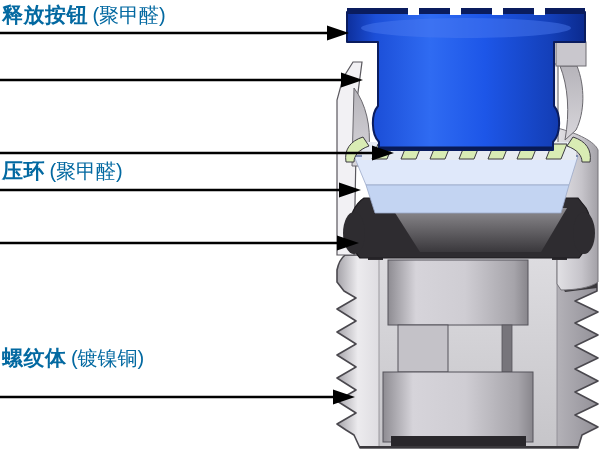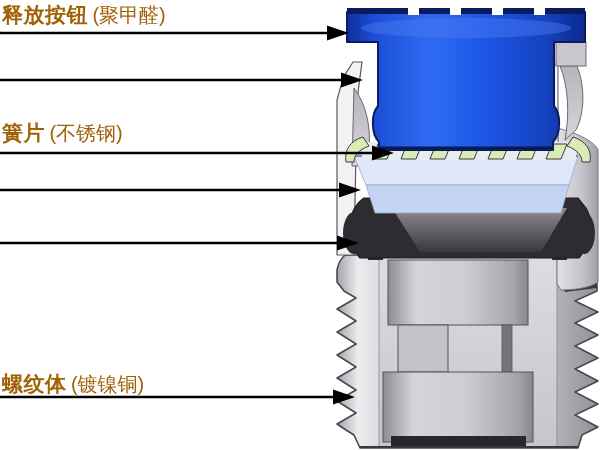"释放按钮 (聚甲醛)" .label { color: #a16207 -> #0369a1 }
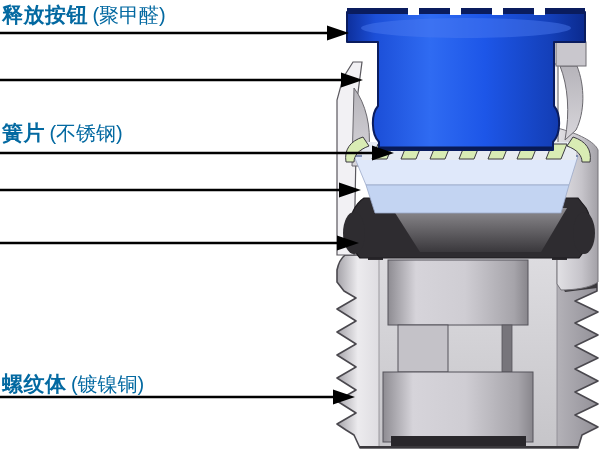"簧片 (不锈钢)" div.label { html: <div> <span>簧片</span> <span>(不锈钢)</span> </div> -> none }
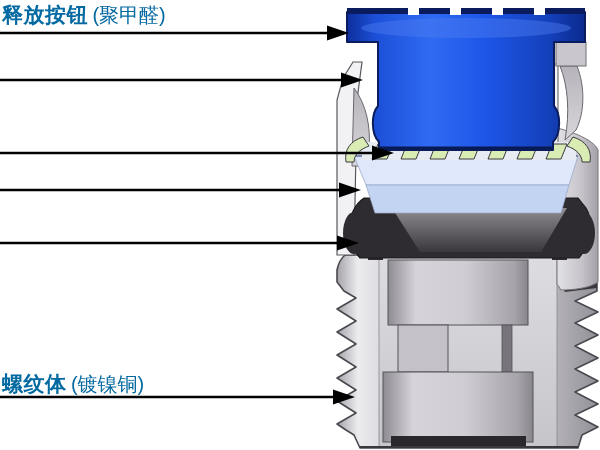"压环 (聚甲醛)" div.label { html: none -> <div> <span>压环</span> <span>(聚甲醛)</span> </div> }
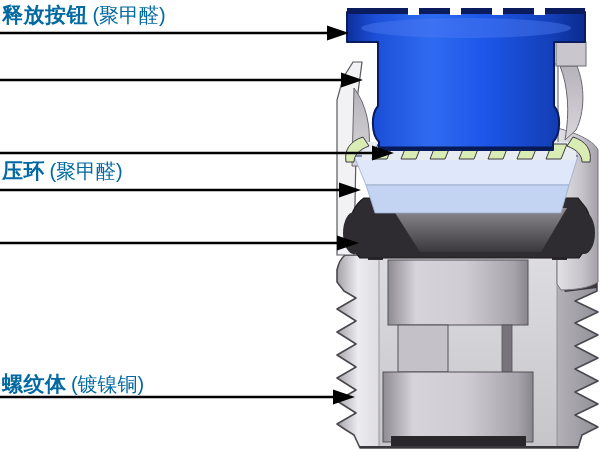"螺纹体 (镀镍铜)" div.label { top: 372px -> 346px }
